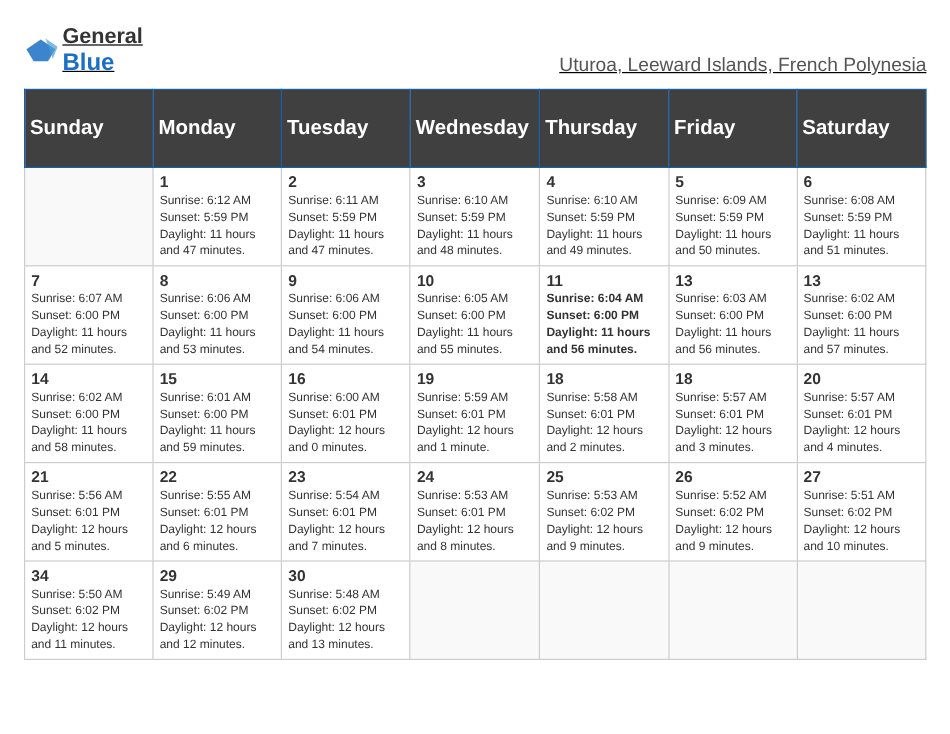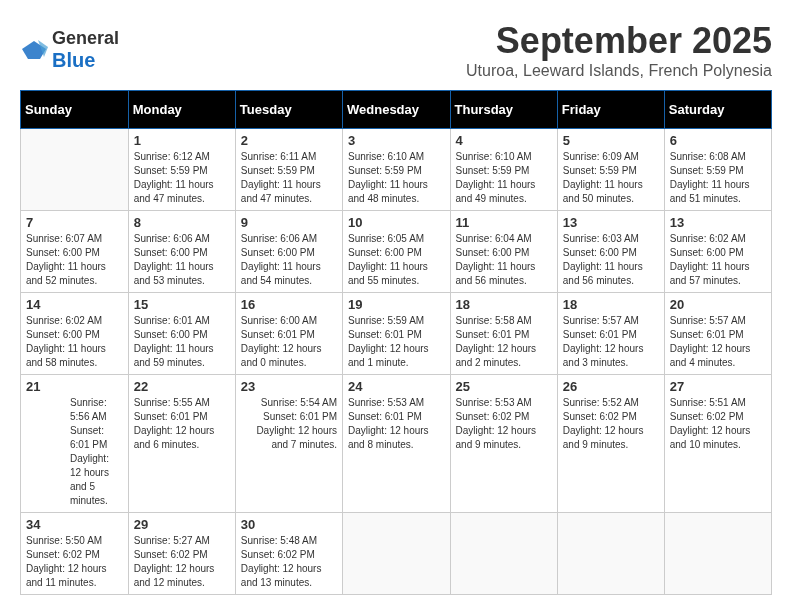"General" .header { align-items: center -> flex-end; text-decoration: none -> underline }
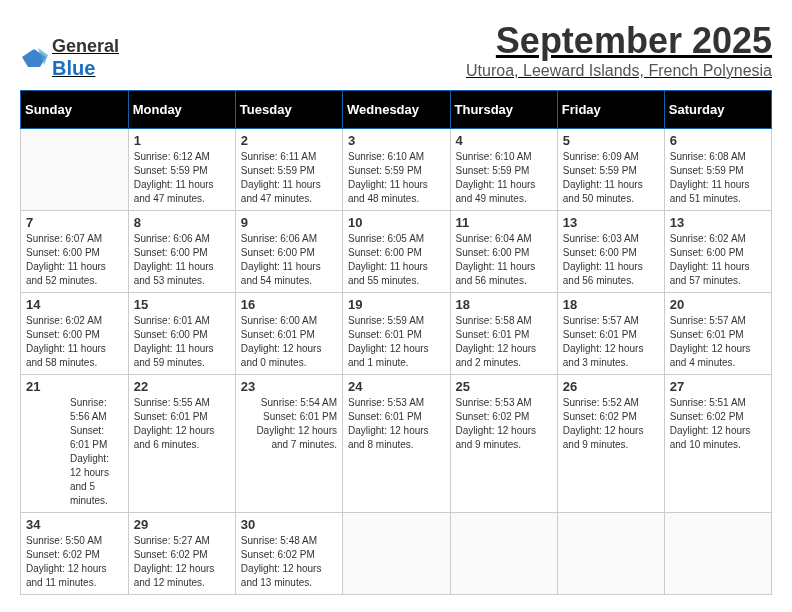"September 2025" div.month-title { html: <div>September 2025</div> -> none }
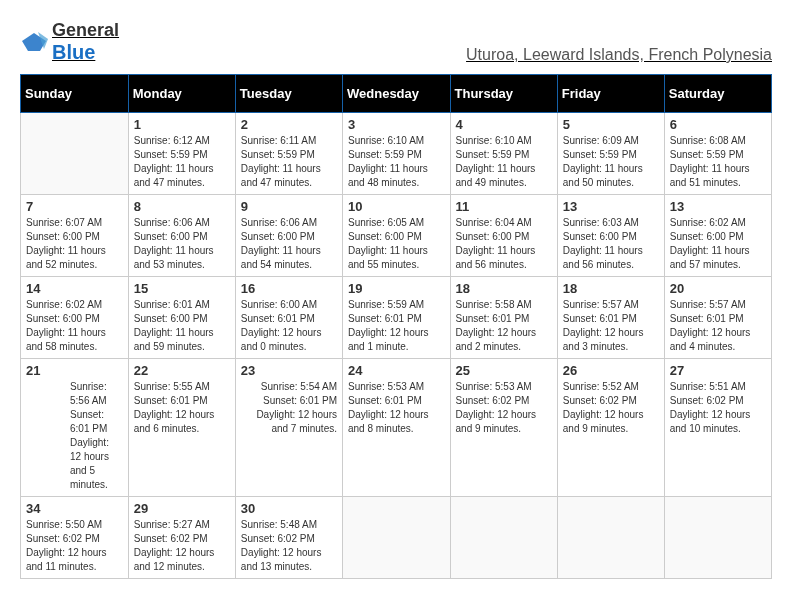"Sunday" .calendar th { background: #000000 -> #404040; font-size: 13px -> 17px; padding: 11px 4px -> 22px 4px }
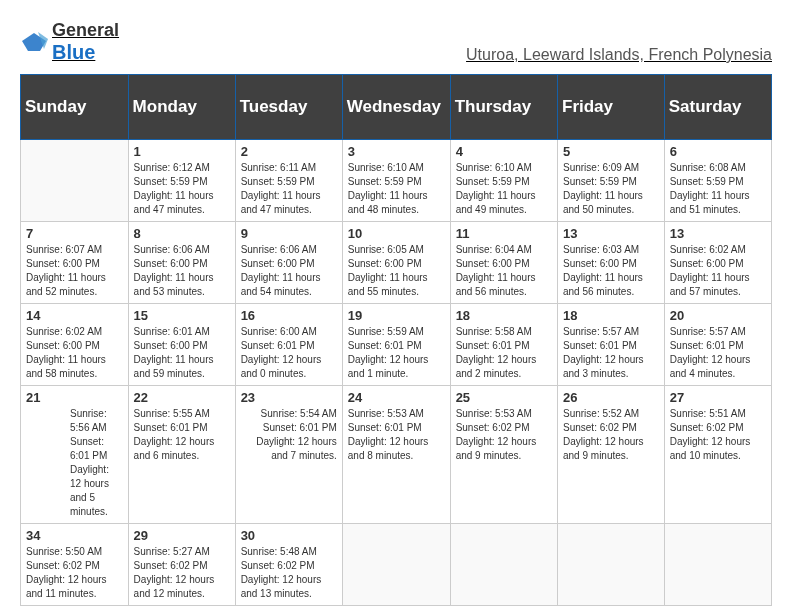"Sunrise: 6:04 AM" div.day-info { font-weight: none -> bold }
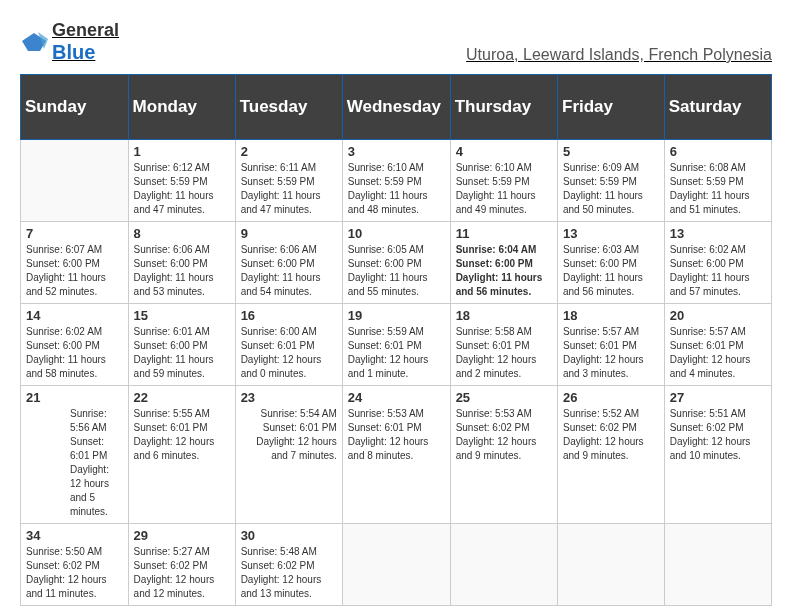"Sunrise: 5:56 AM" div.day-info { margin-left: 44px -> none }
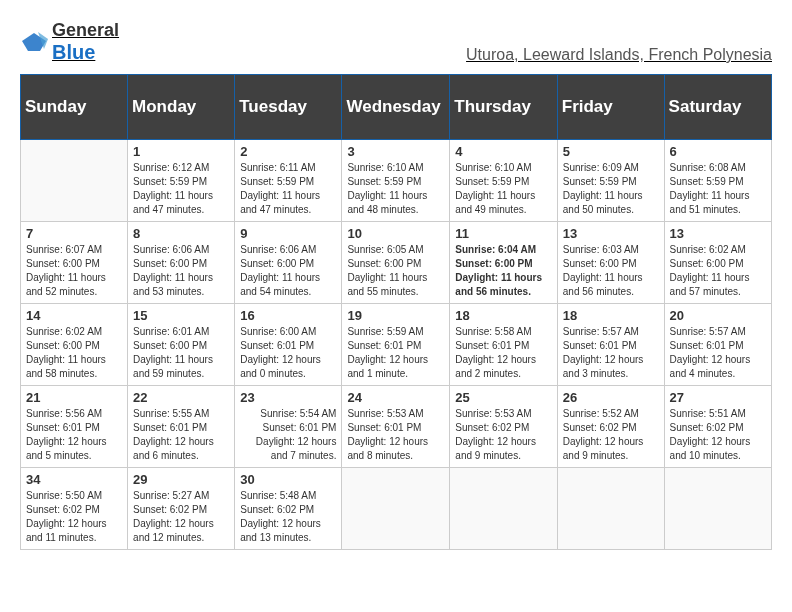"Sunrise: 5:54 AM" div.day-info { text-align: right -> none }
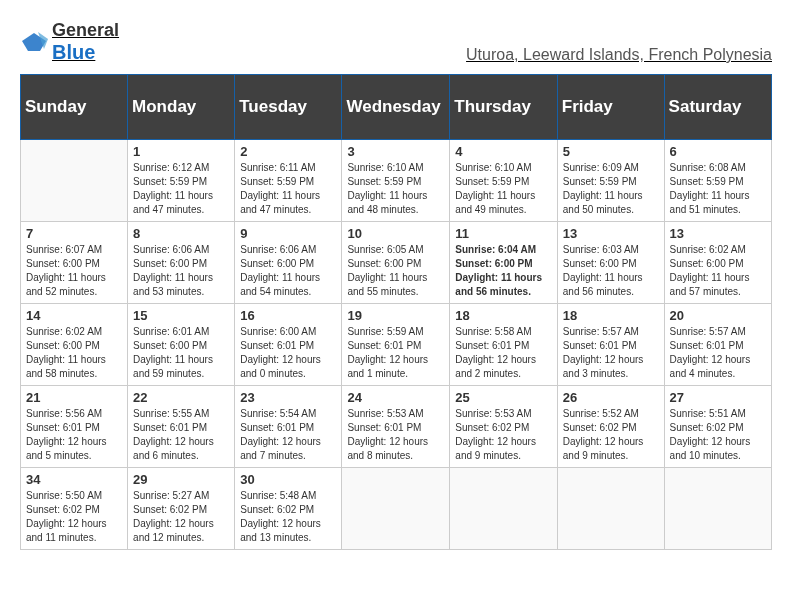"Sunrise: 5:27 AM" div.day-info { text: 5:27 -> 5:49 }
